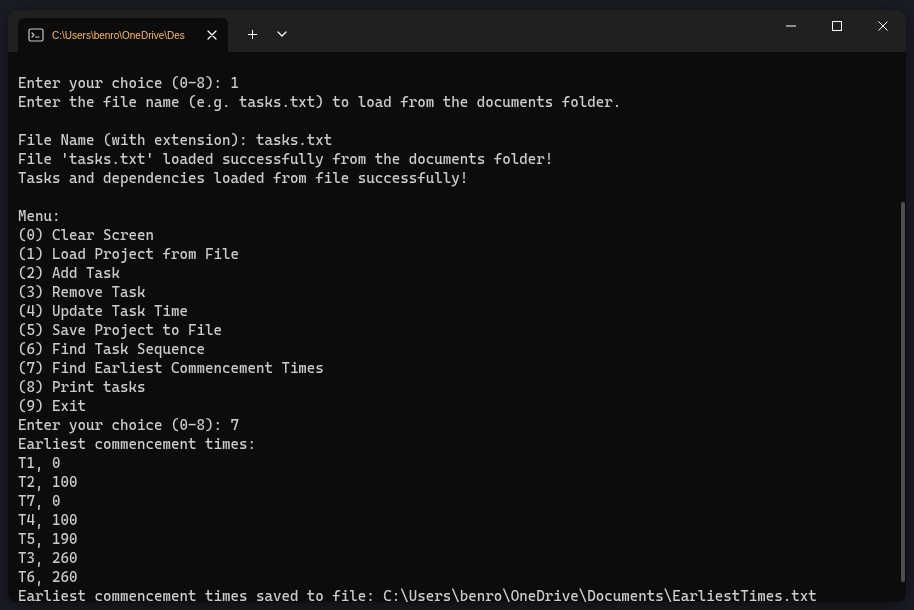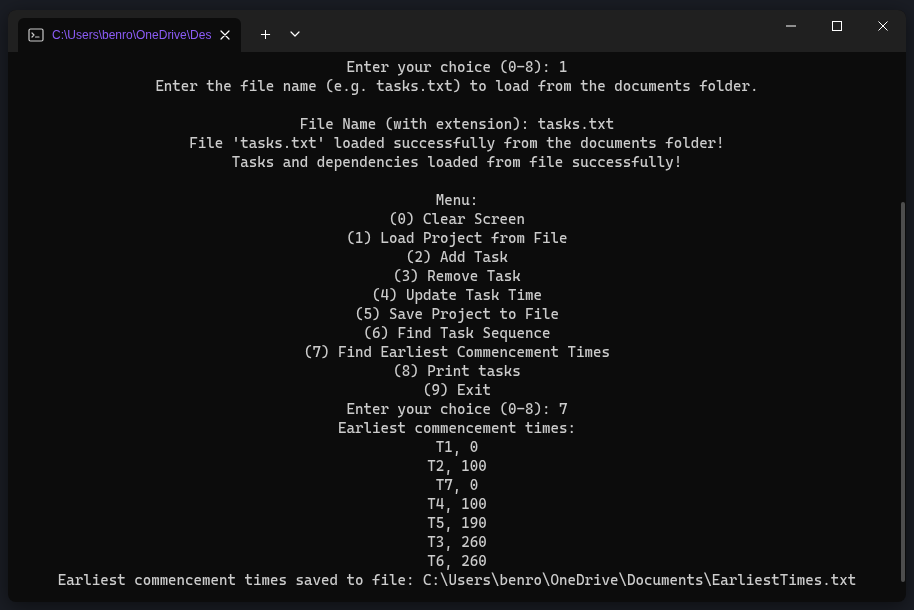"C:\Users\benro\OneDrive\Des" .tab-title { color: #8b5cf6 -> #fdba74; font-size: 12px -> 10px }
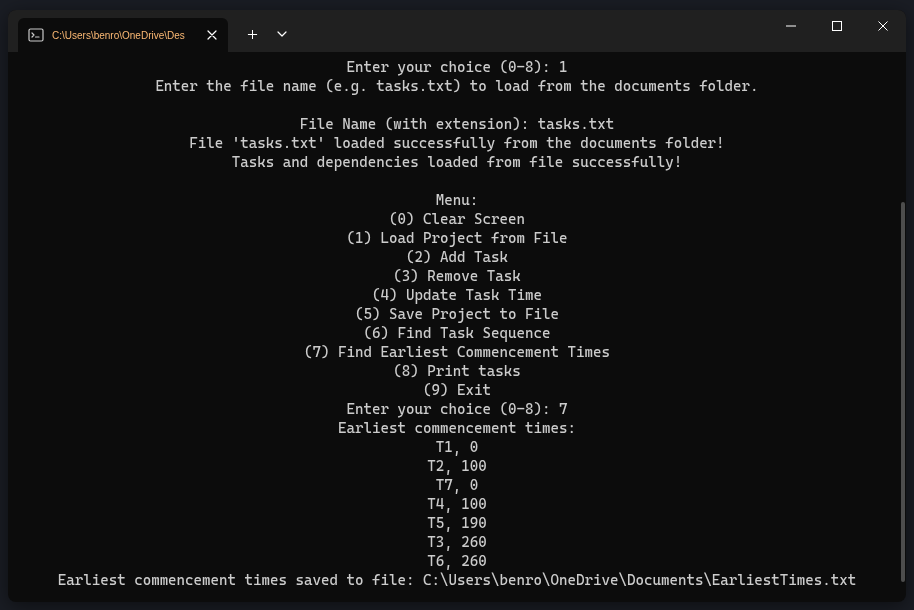"Enter your choice (0-8): 1" .terminal-body { padding: 6px 10px -> 22px 10px; text-align: center -> none }
